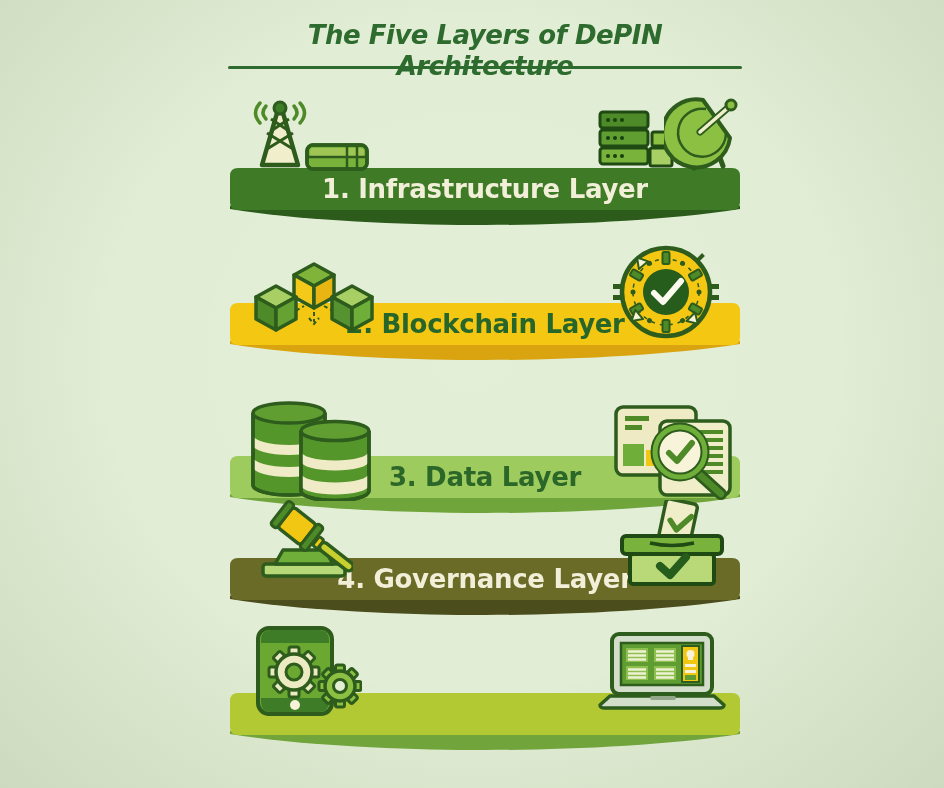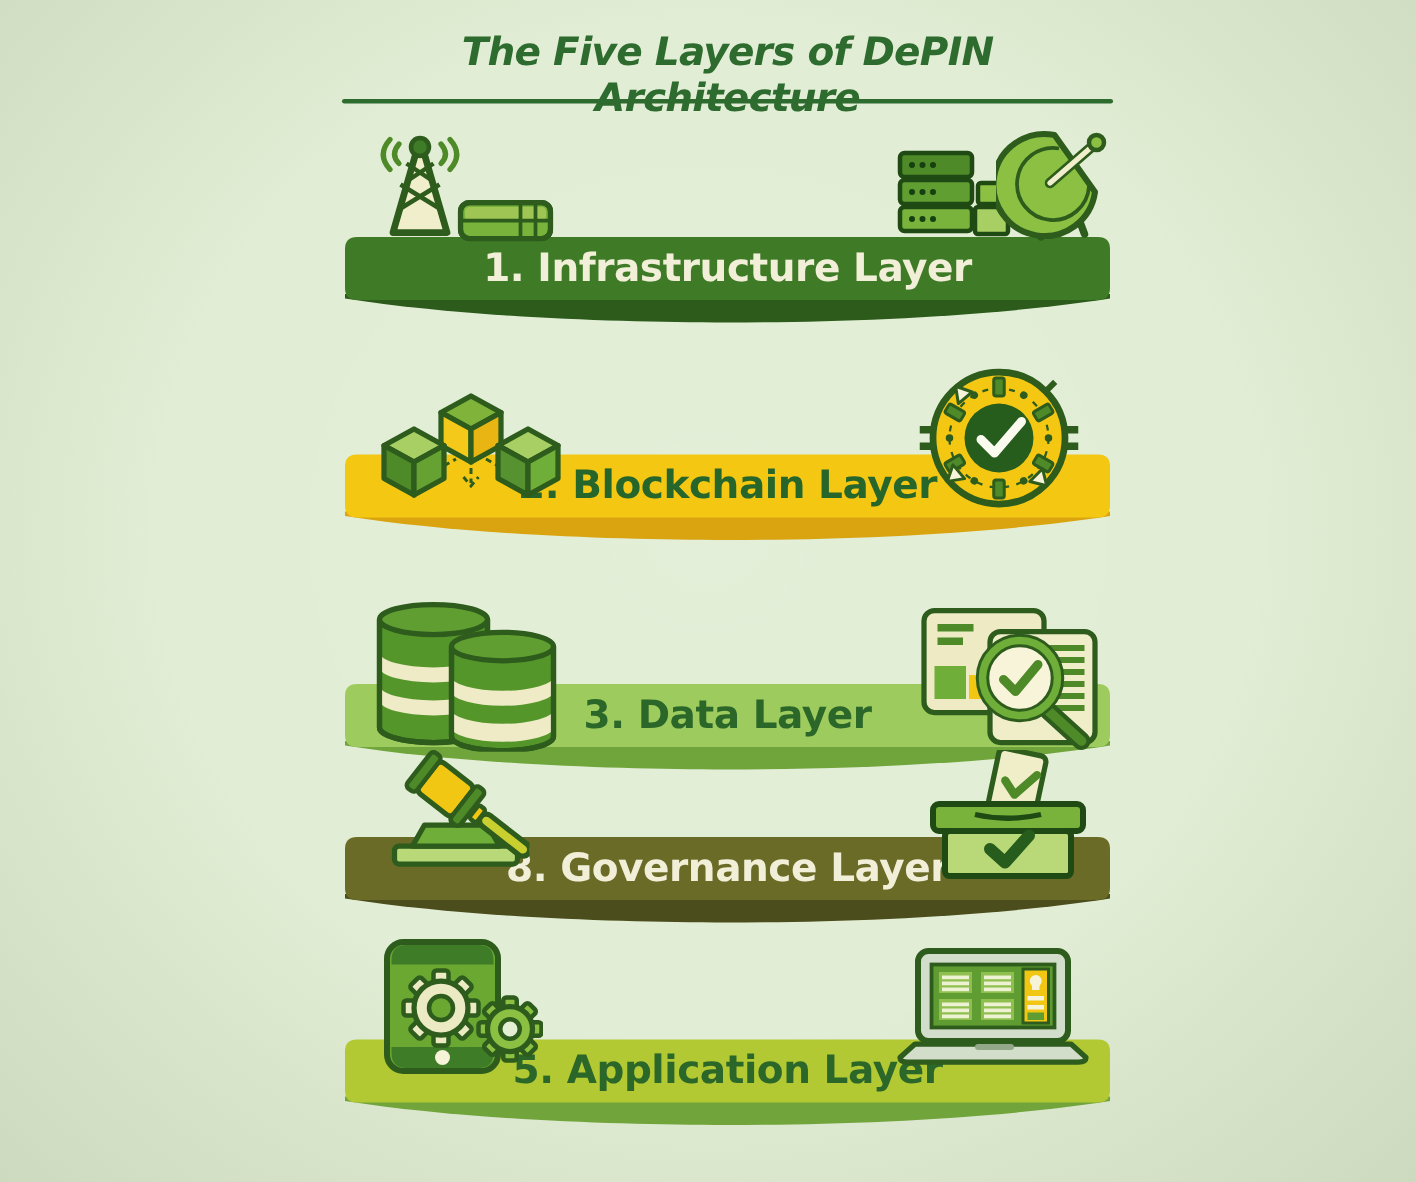"1. Infrastructure Layer" section.layer { top: 154px -> 164px }
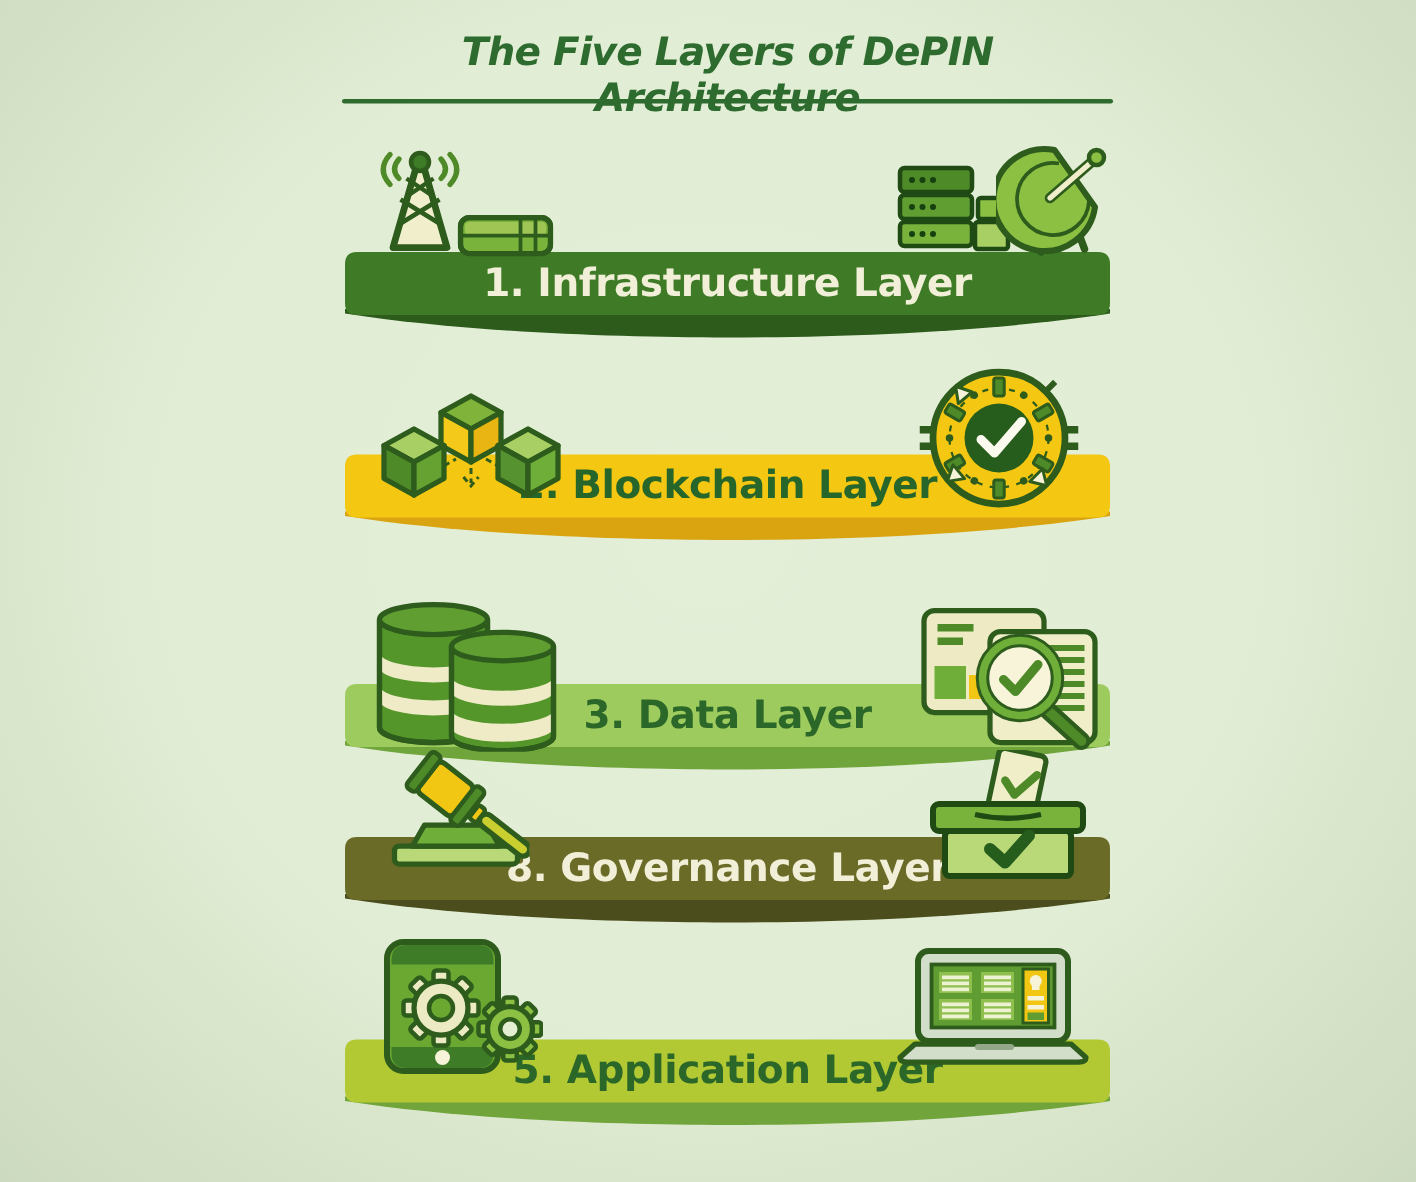"8. Governance Layer" div.ribbon-label { text: 8 -> 4 }
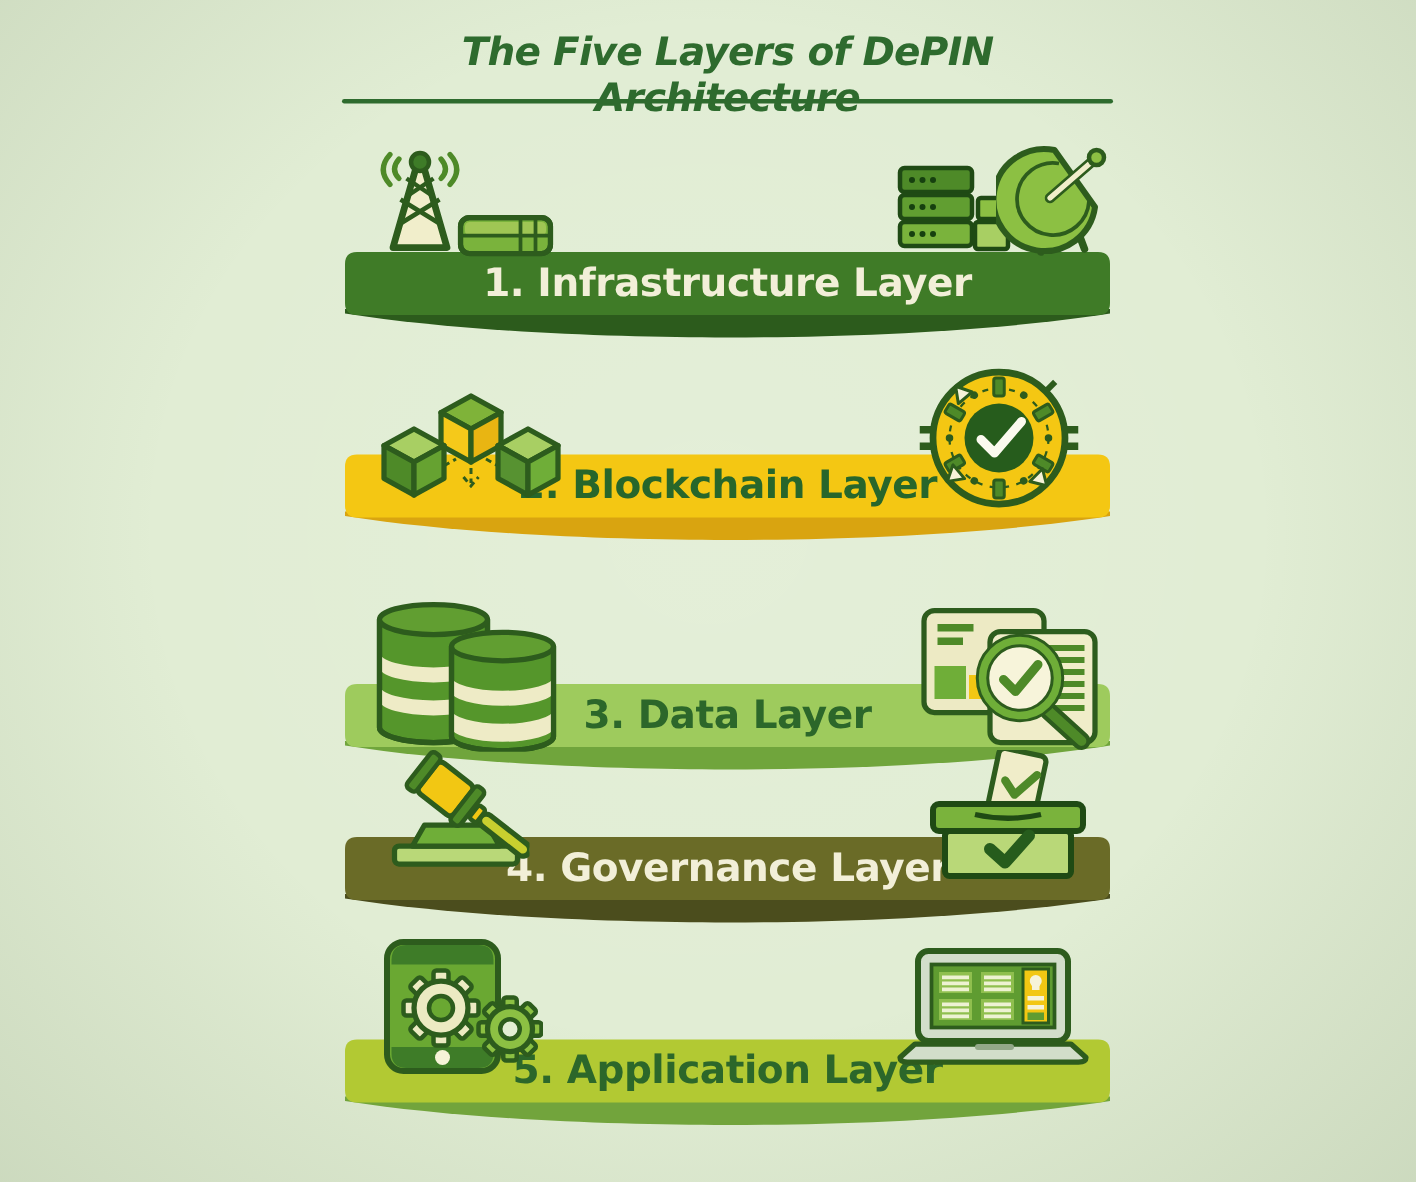"5. Application Layer" div.ribbon-label { html: <div>5. Application Layer</div> -> none }
